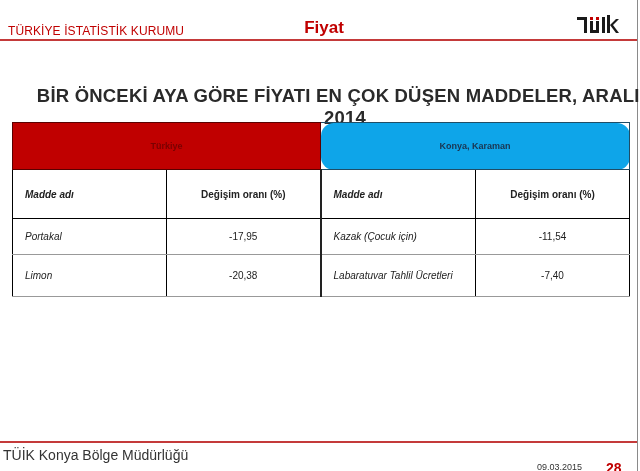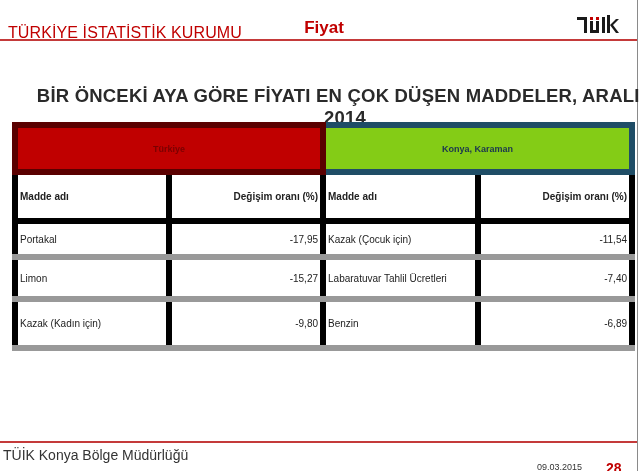"TÜRKİYE İSTATİSTİK KURUMU" .org-name { font-size: 16px -> 12px }
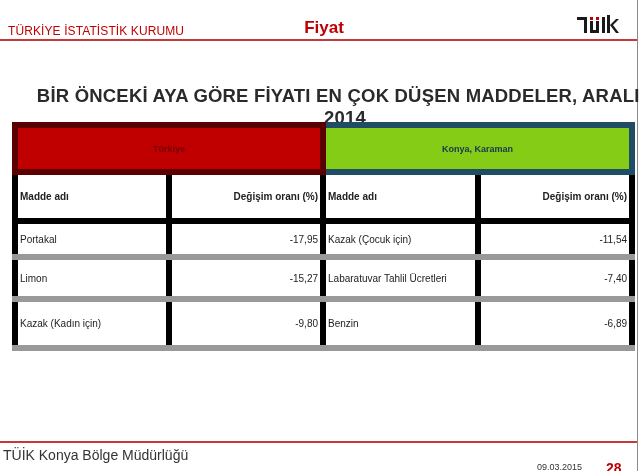"Türkiye" table.data td { border: 6px solid #000000 -> 1px solid #000000; padding: 0 2px -> 0 12px }
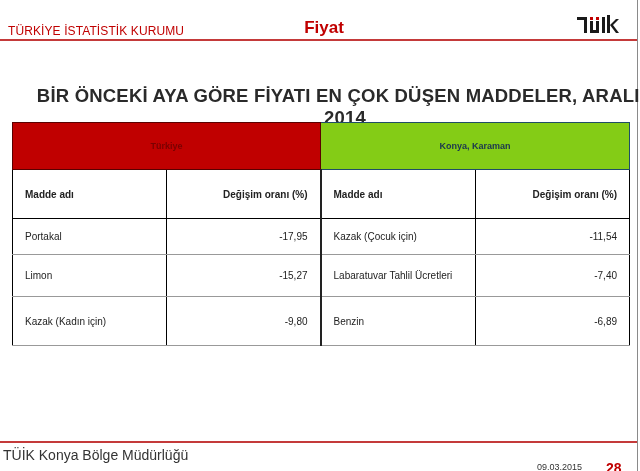"Konya, Karaman" td.region-kk { background: #84cc16 -> #0ea5e9; border-radius: none -> 13px }
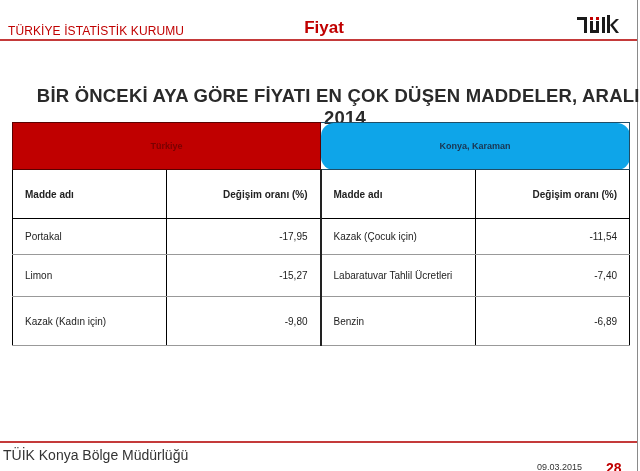"Madde adı" td.c-name { font-style: none -> italic }
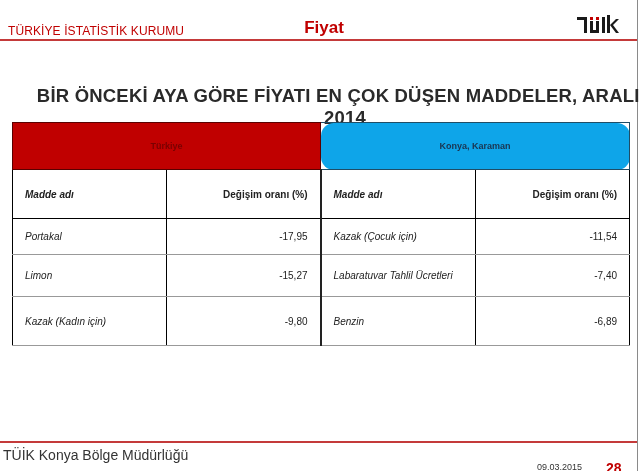"Değişim oranı (%)" td.c-val { text-align: right -> center }
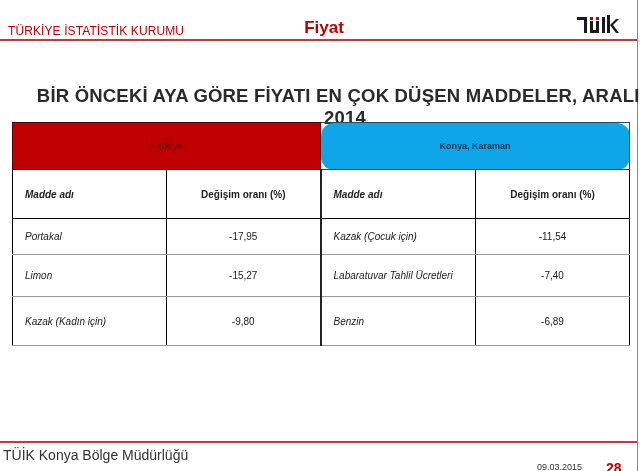"-15,27" td.c-val { text: -15,27 -> -20,38 }
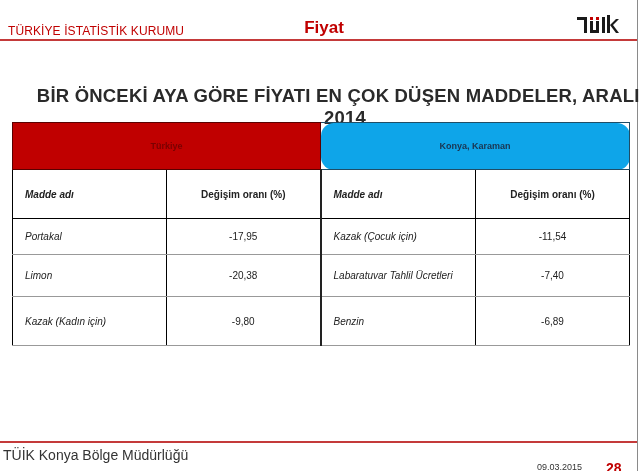"Kazak (Kadın için)" tr.data-row { html: <tr> <td>Kazak (Kadın için)</td> <td>-9,80</td> <td>Benzin</td> <td>-6,89</td> </tr> -> none }
